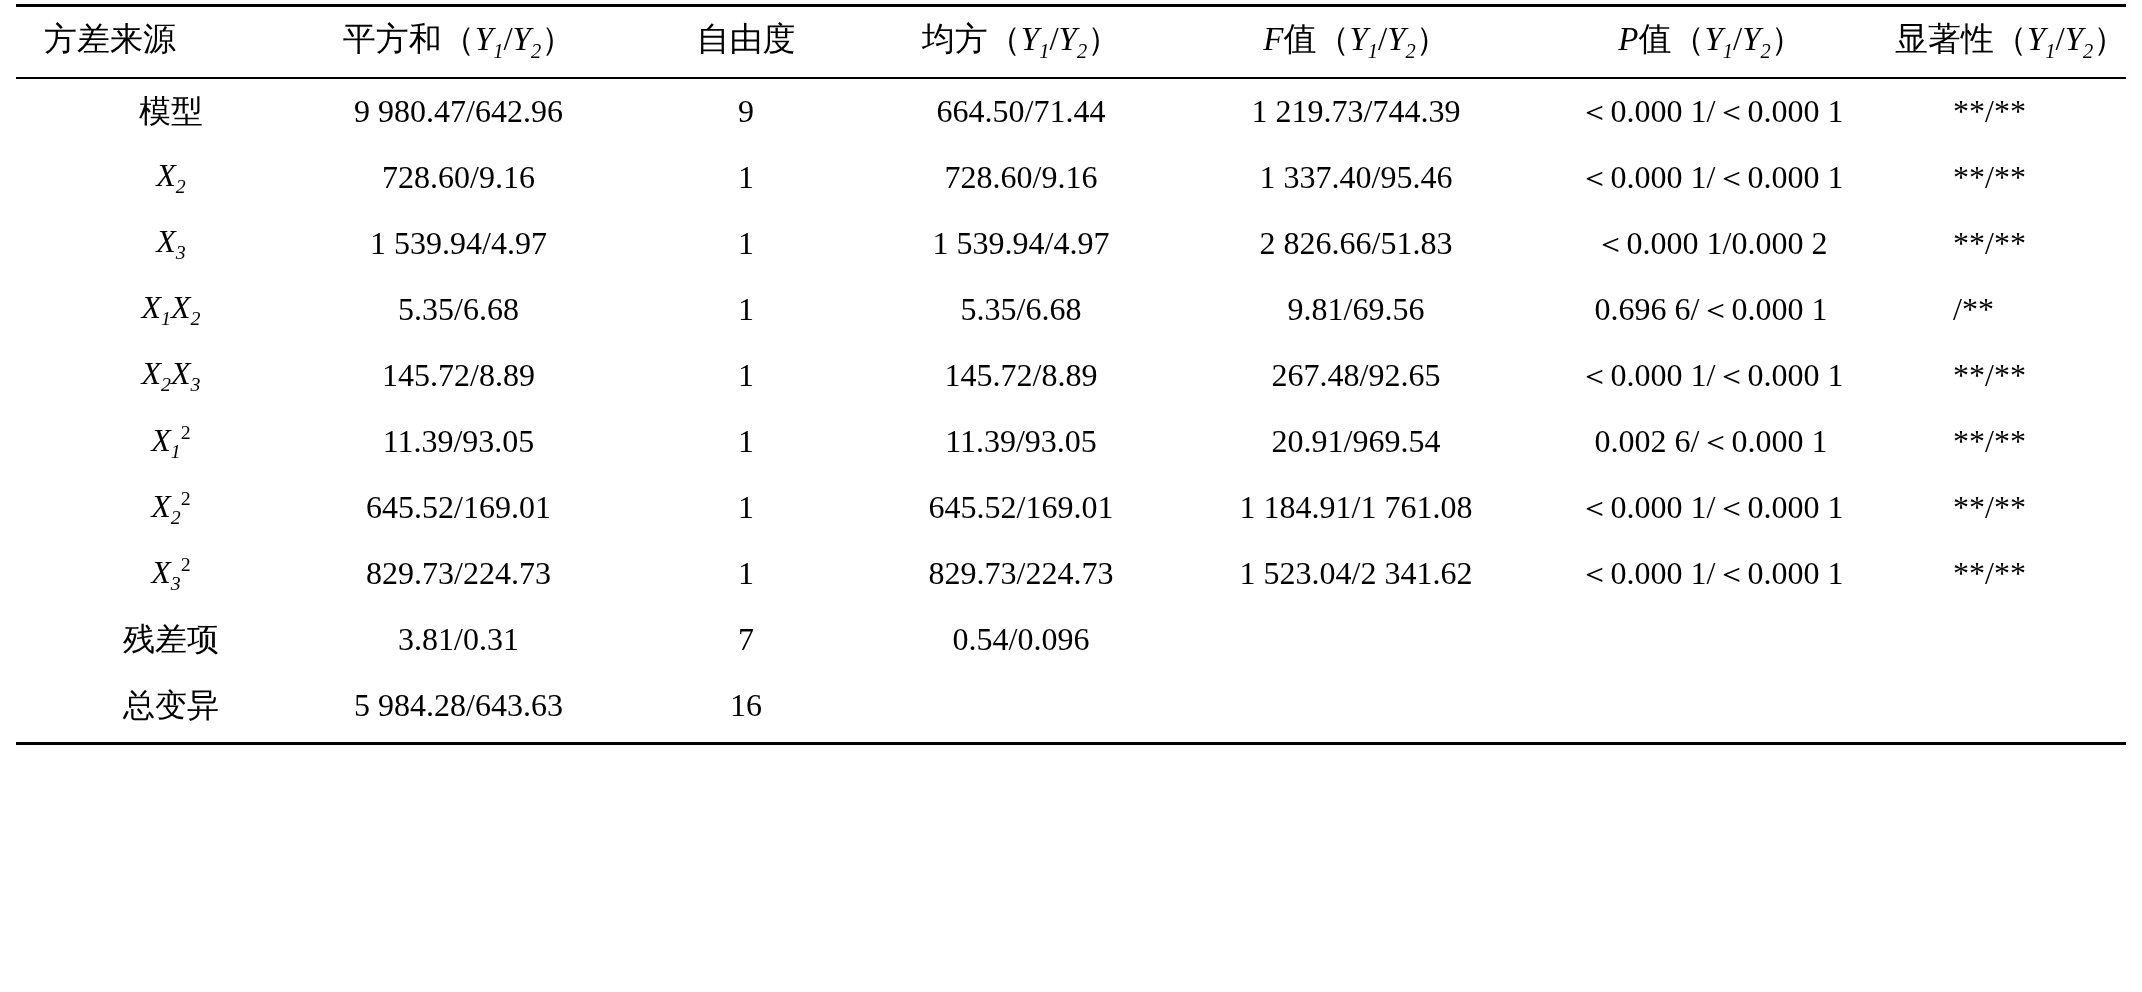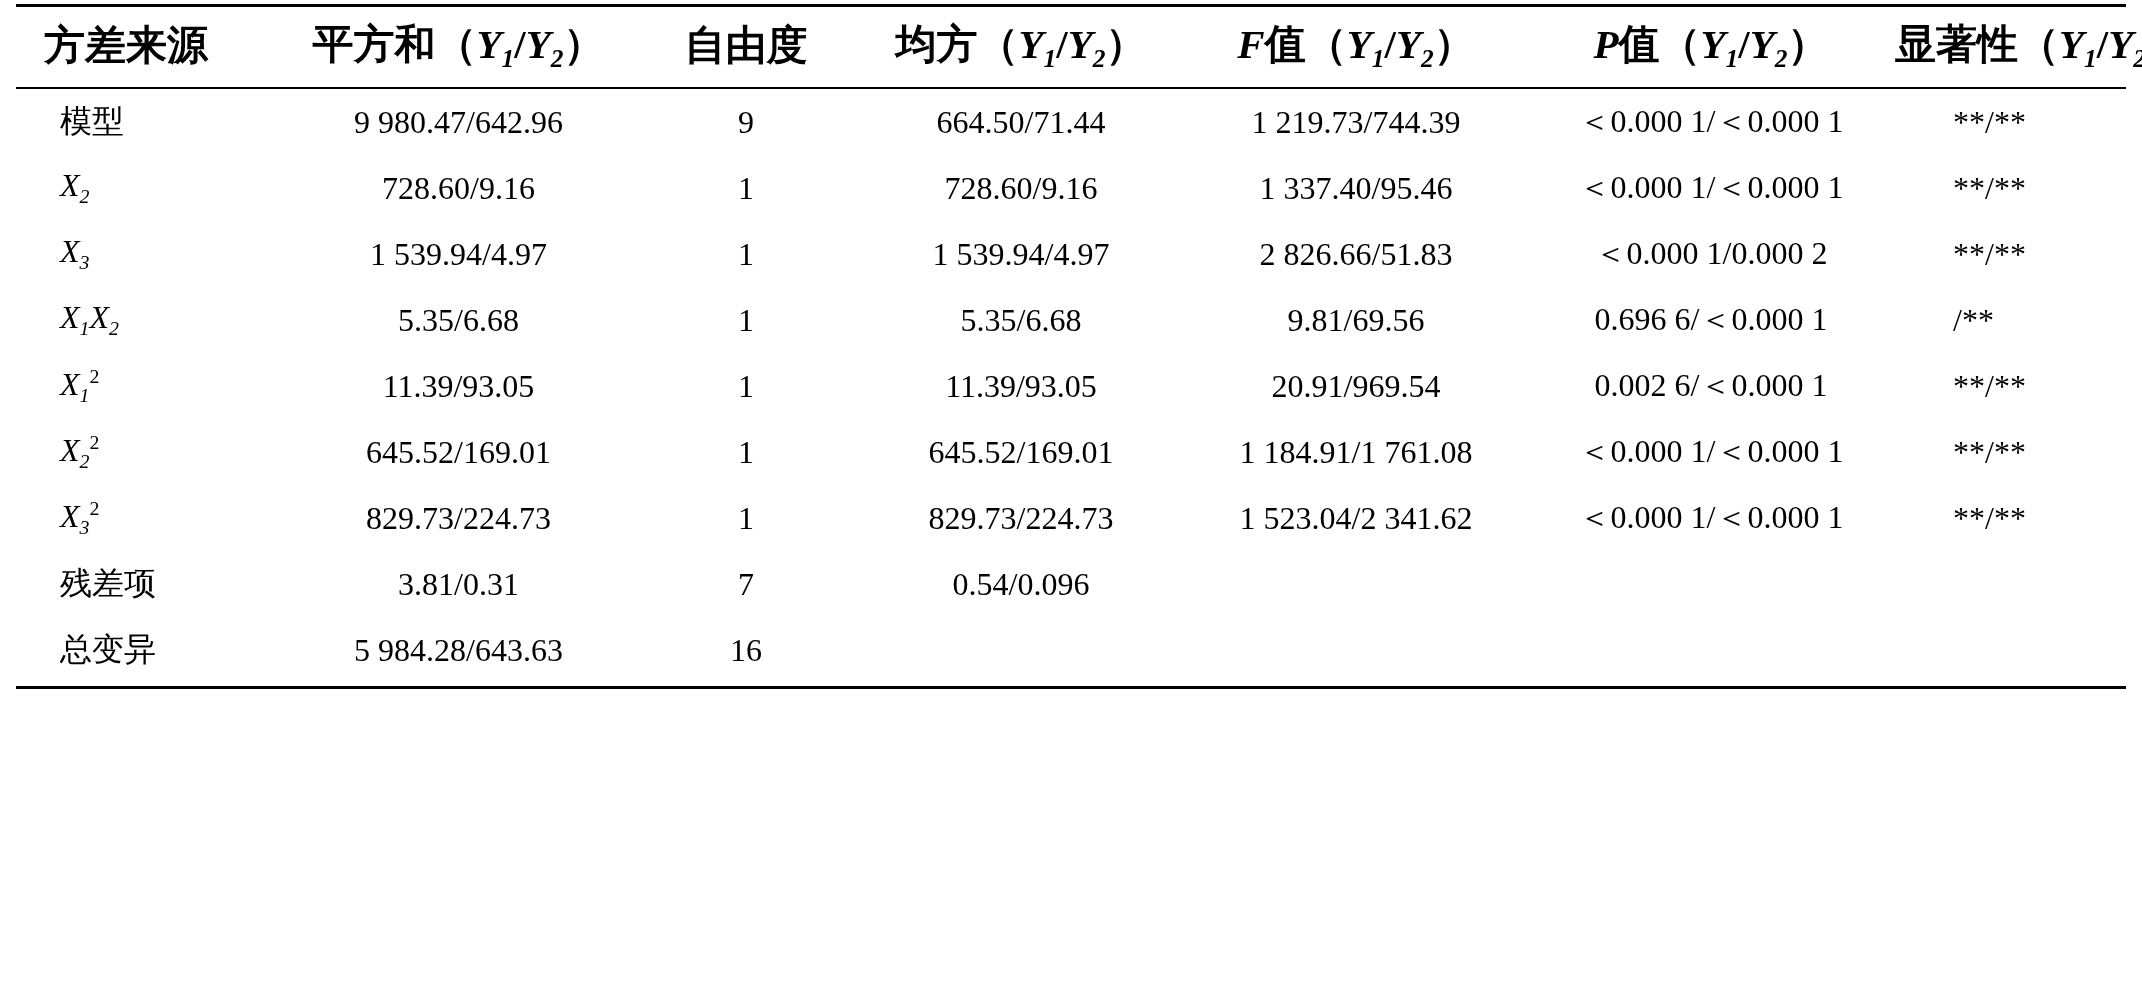"方差来源" thead th { font-size: 41px -> 33px; font-weight: bold -> normal }
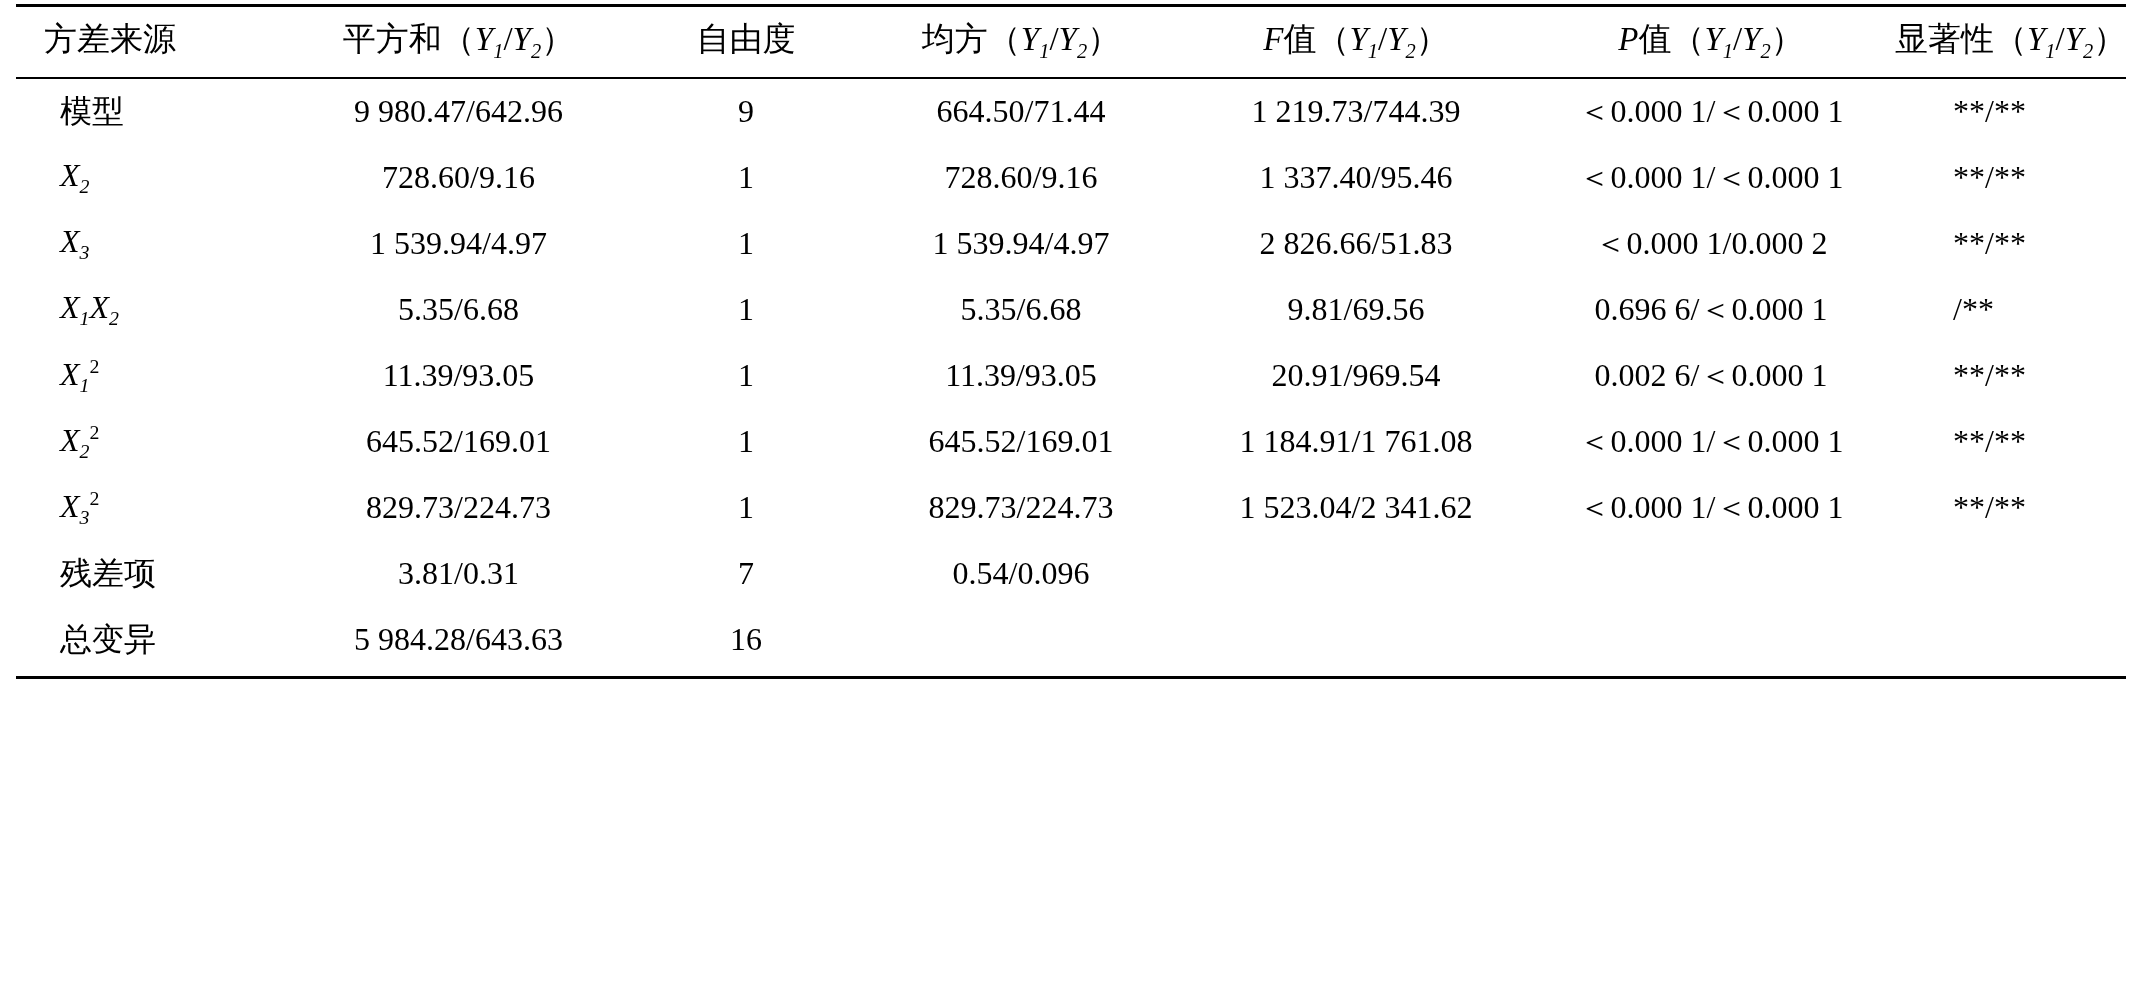"模型" tbody td.first { text-align: left -> center }
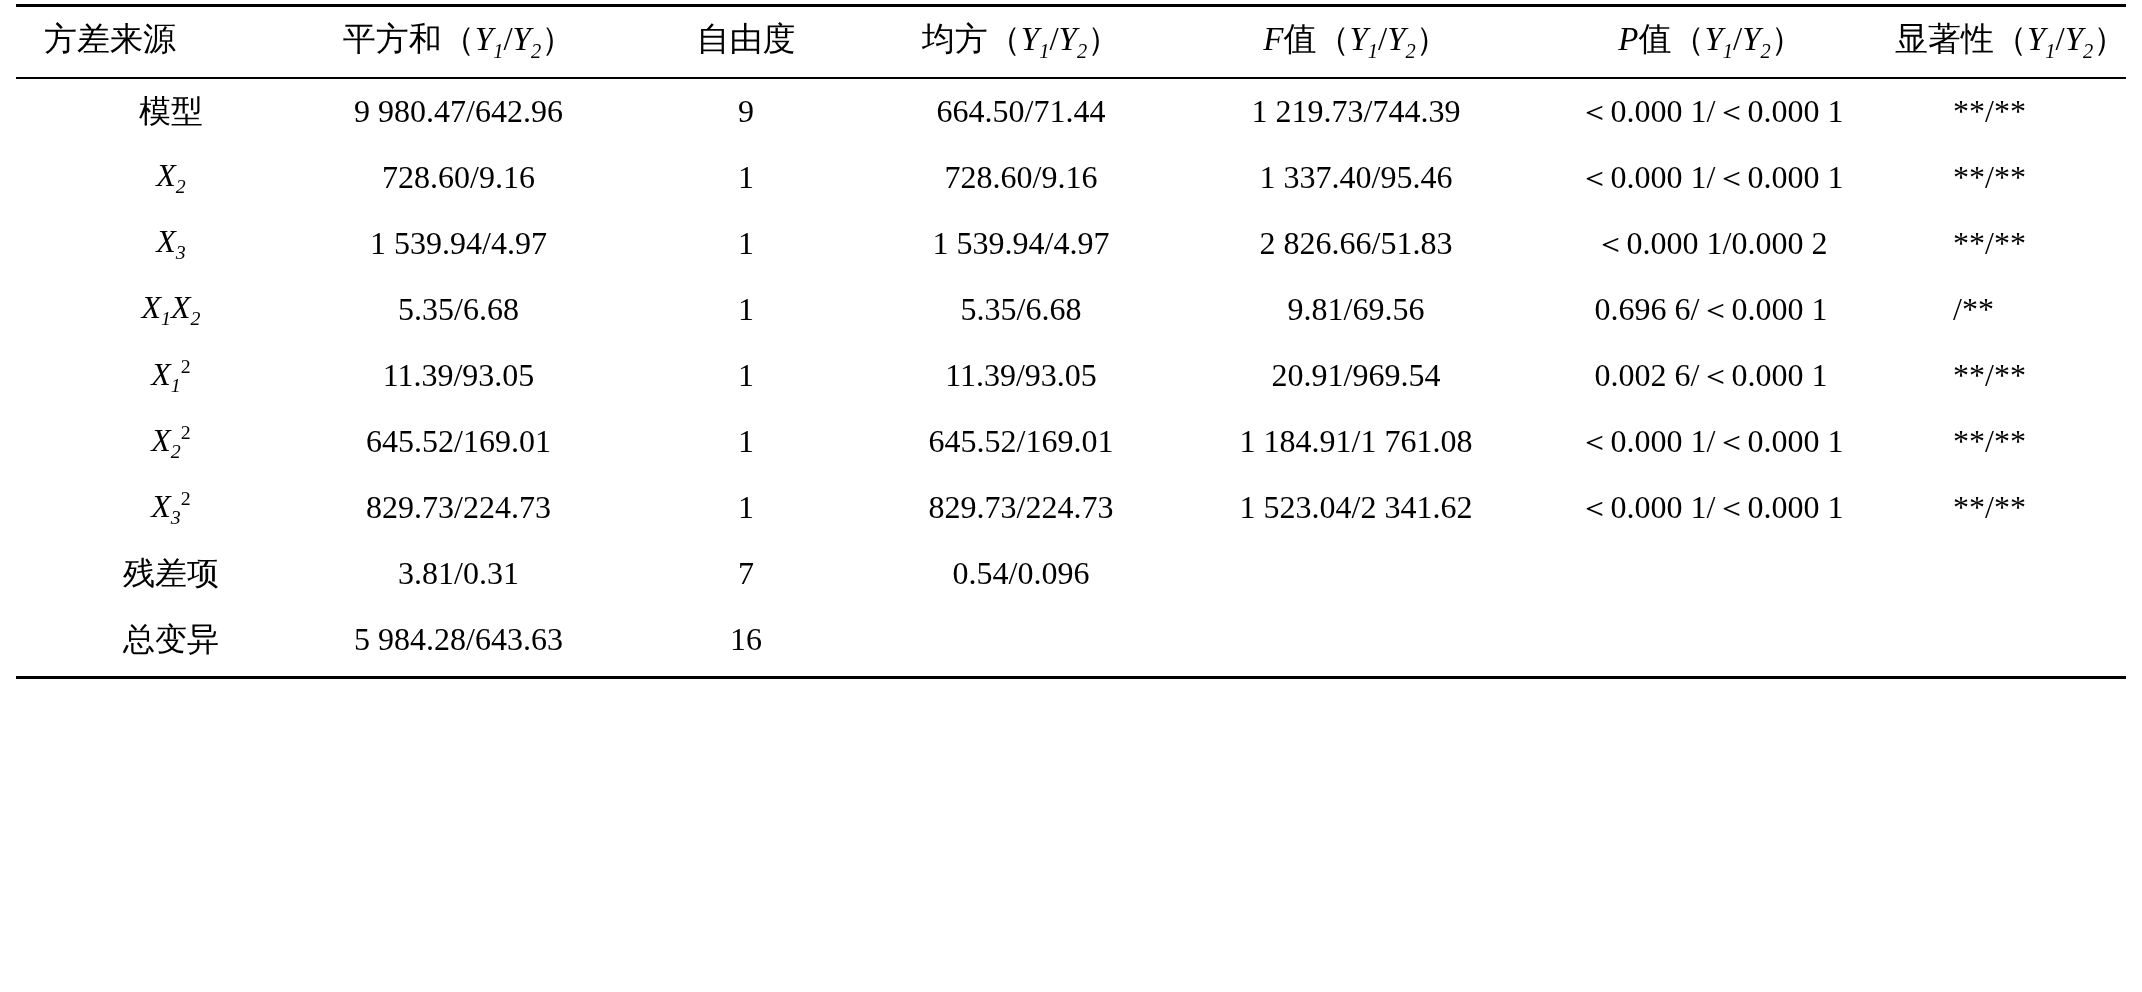"X2X3" tr { html: none -> <tr> <td><span>X</span><sub>2</sub><span>X</span><sub>3</sub></td> <td>145.72/8.89</td> <td>1</td> <td>145.72/8.89</td> <td>267.48/92.65</td> <td>＜0.000 1/＜0.000 1</td> <td>**/**</td> </tr> }
